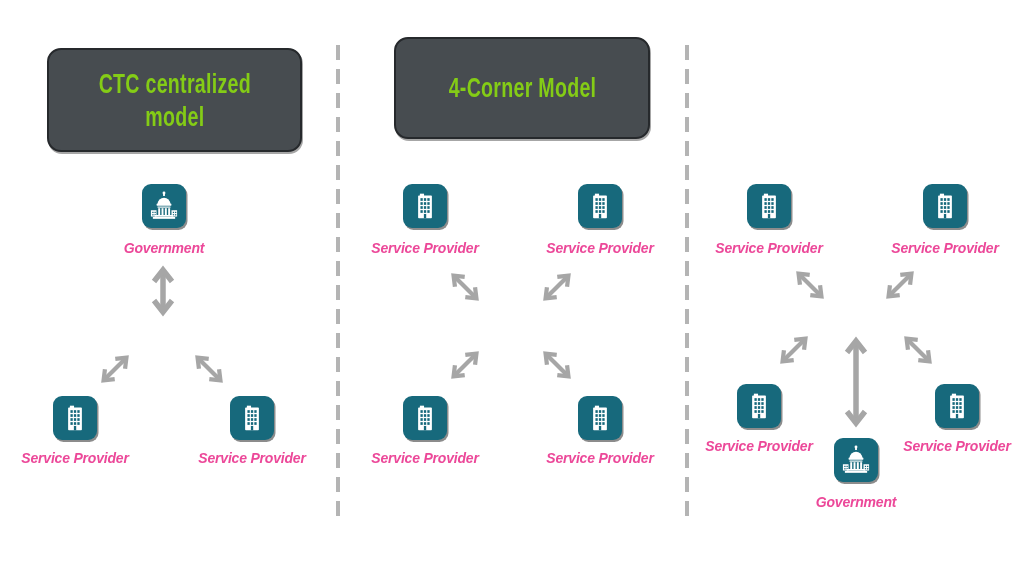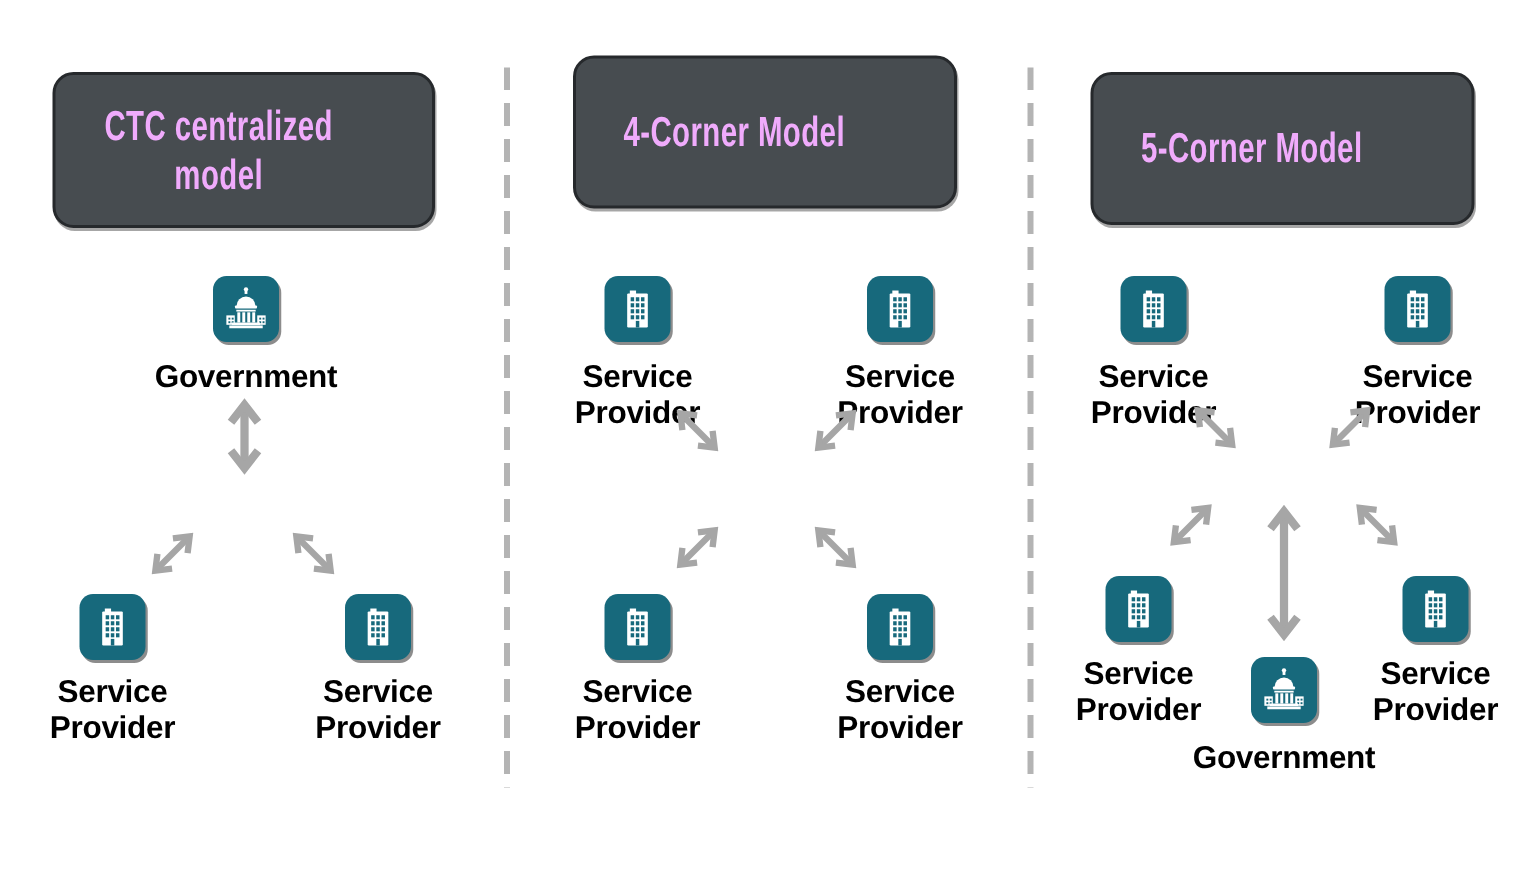"CTC centralized" .header { color: #f0abfc -> #84cc16; justify-content: flex-start -> center; margin-left: none -> 12px }
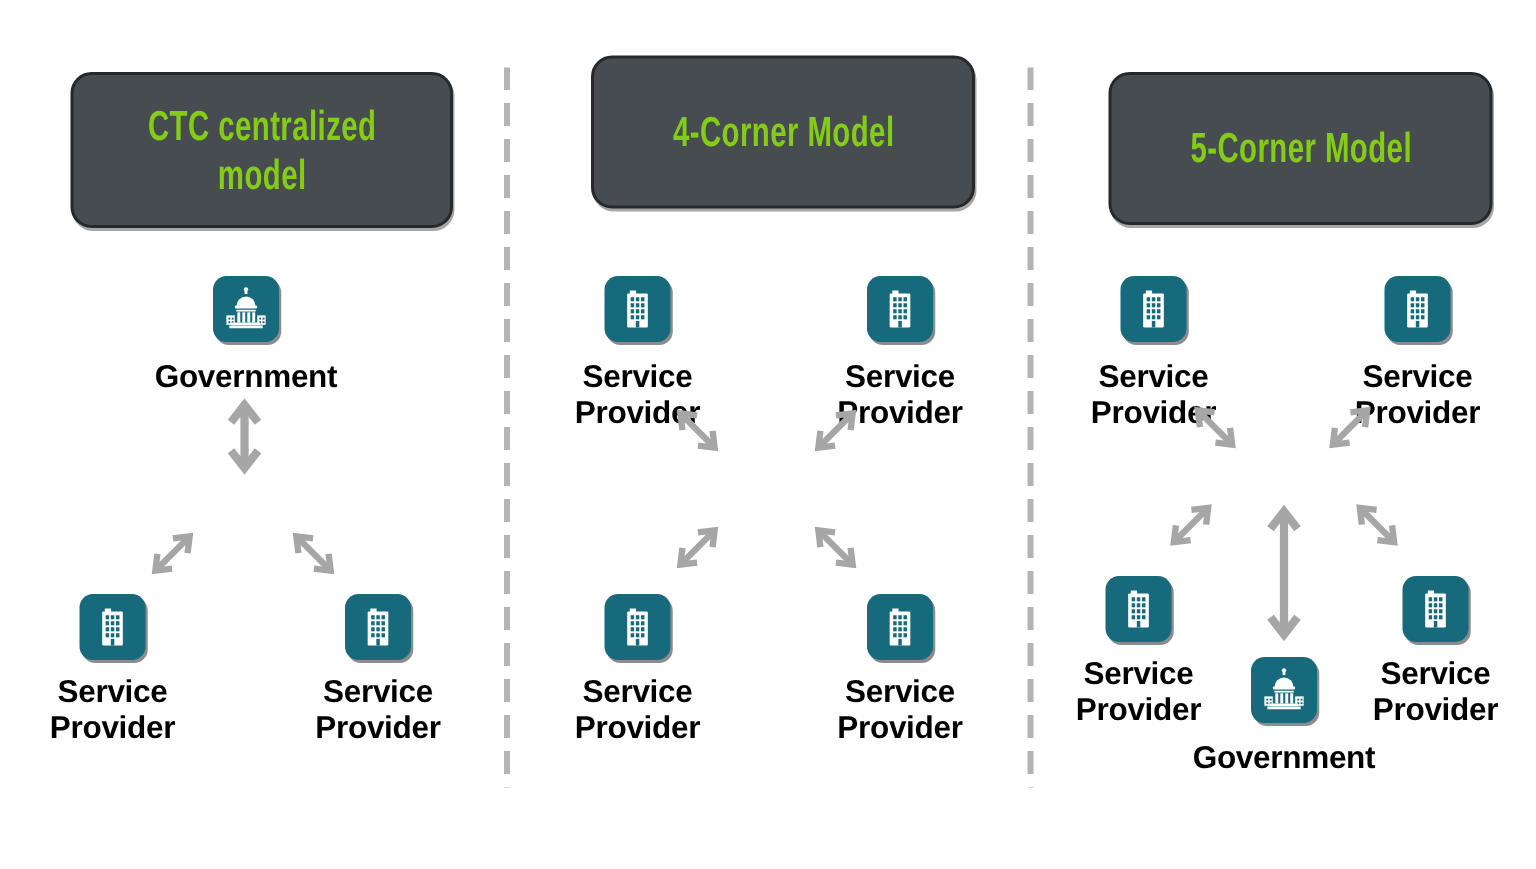"5-Corner Model" div.header { html: <div> <span>5-Corner Model</span> </div> -> none }
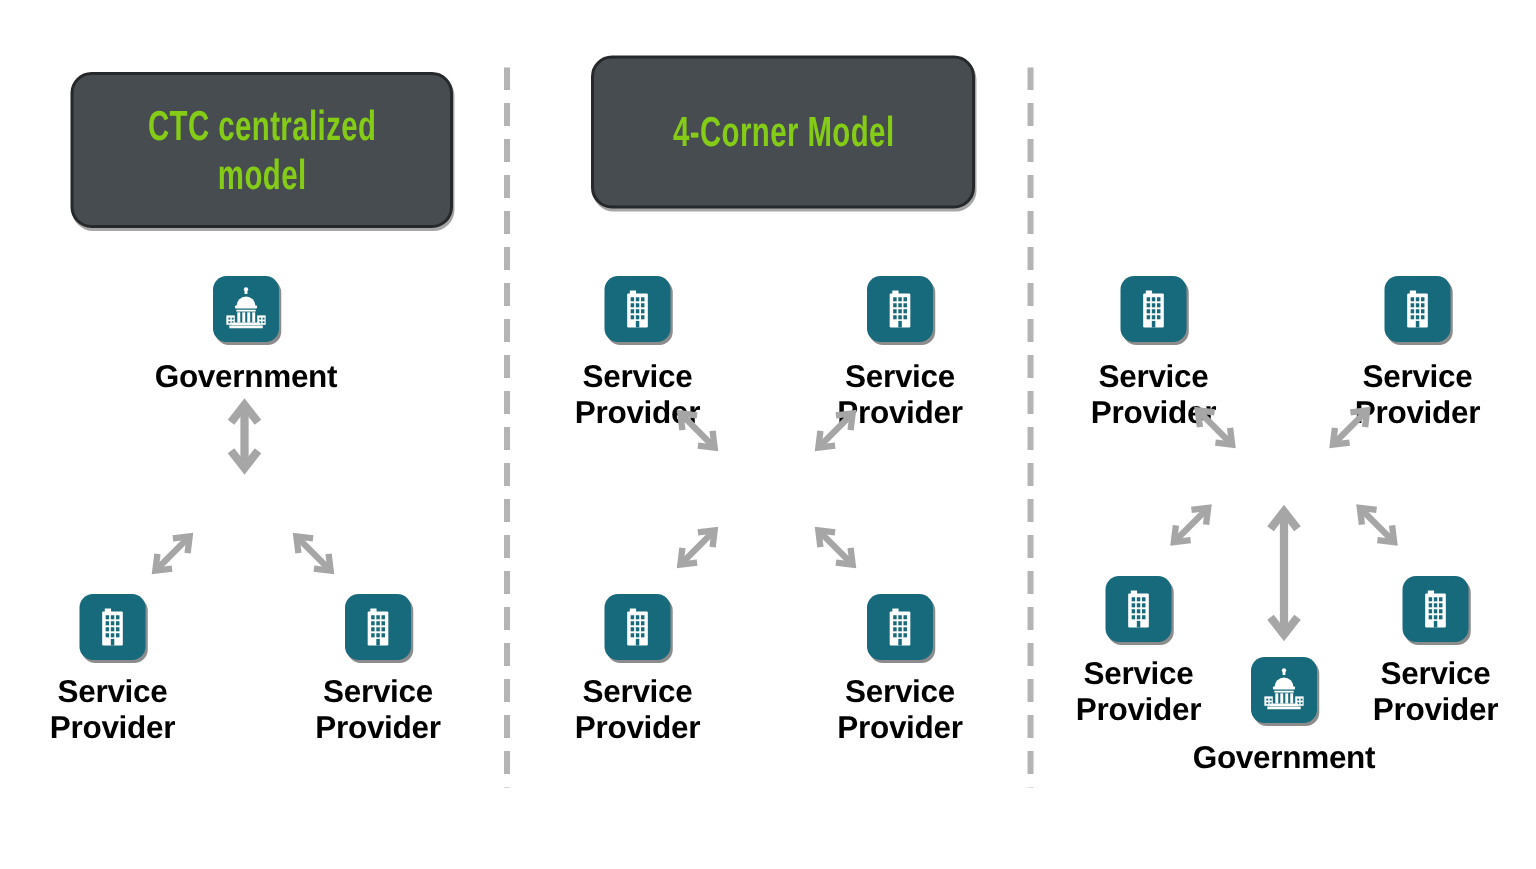"Government" .nlabel { color: #000000 -> #ec4899; font-size: 21px -> 14px; font-style: none -> italic }
